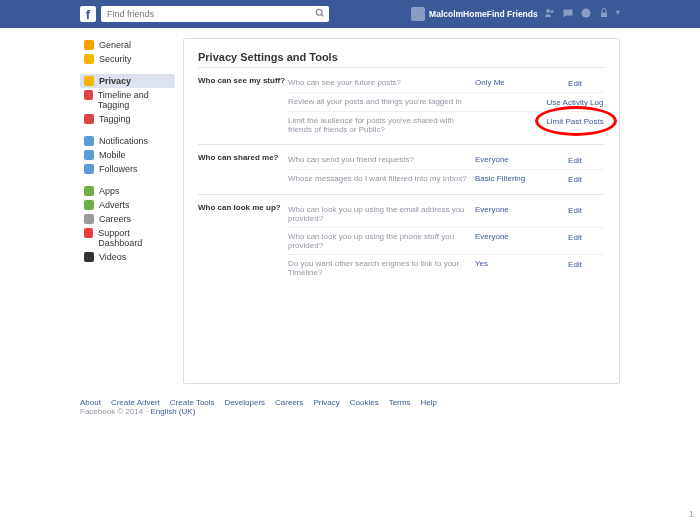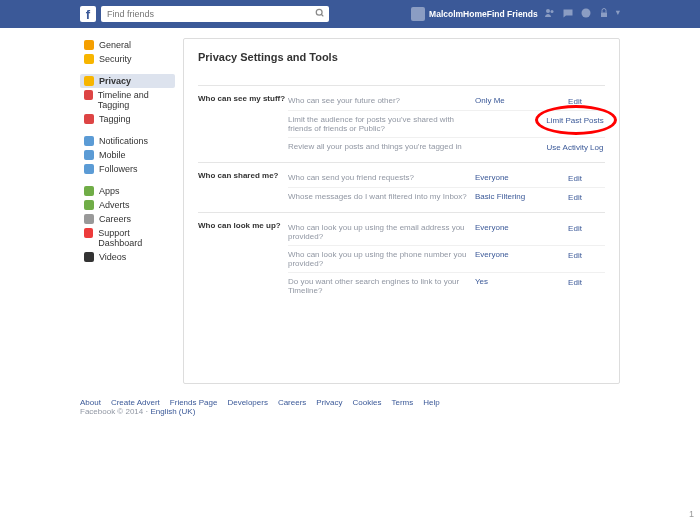"Privacy Settings and Tools" .main h2 { margin: 0 0 22px 0 -> 0 0 4px 0 }
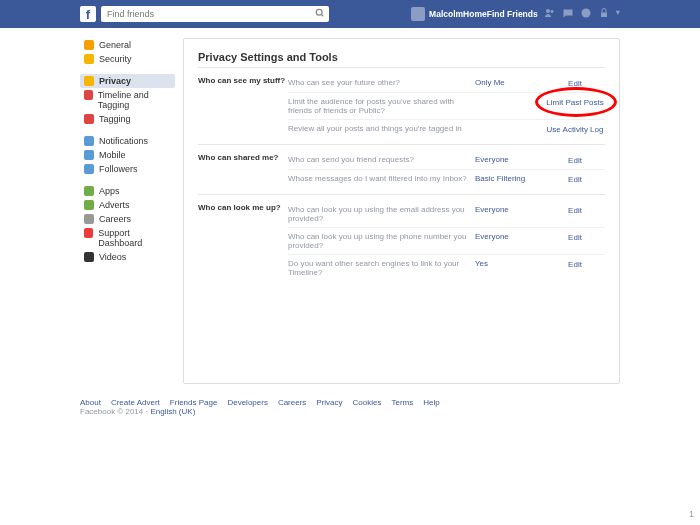"Who can see your future" div.row-q { text: other -> posts }
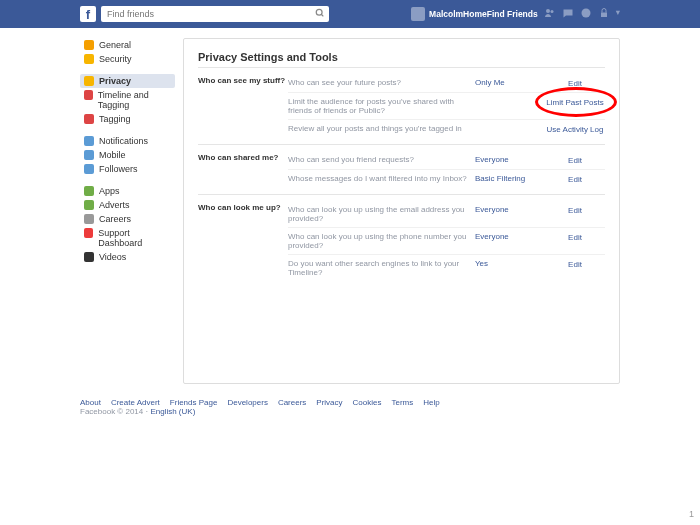"Limit the audience for posts" div.row { order: before "Review all your posts and" -> after "Review all your posts and" }
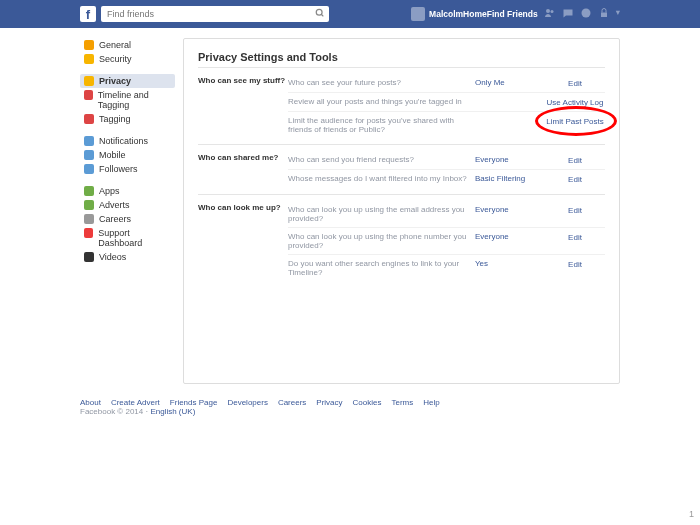"Who can look you up using the phone" div.row-q { text: number -> stuff }
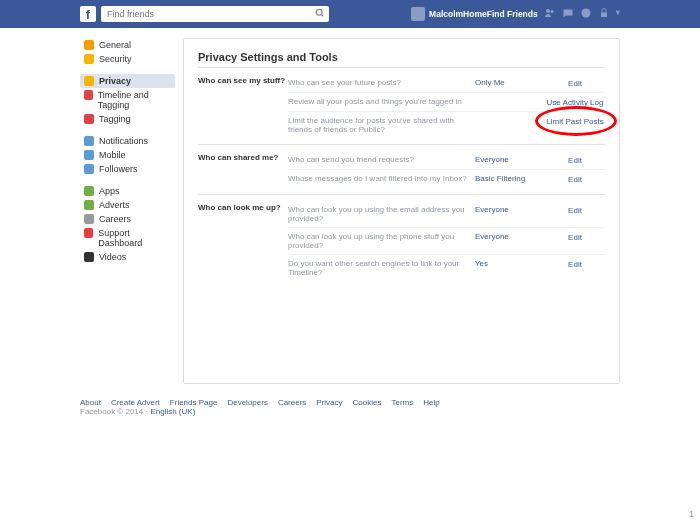"Friends Page" a { text: Friends Page -> Create Tools }
